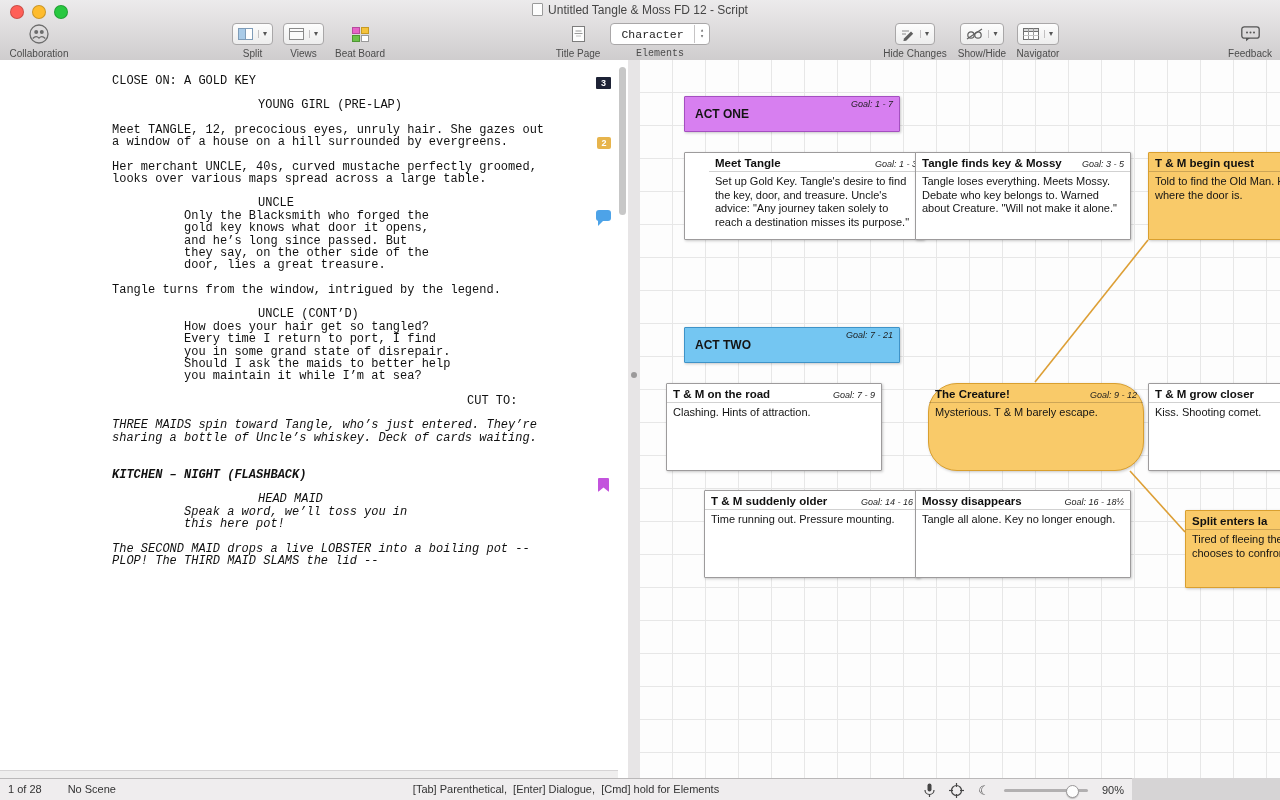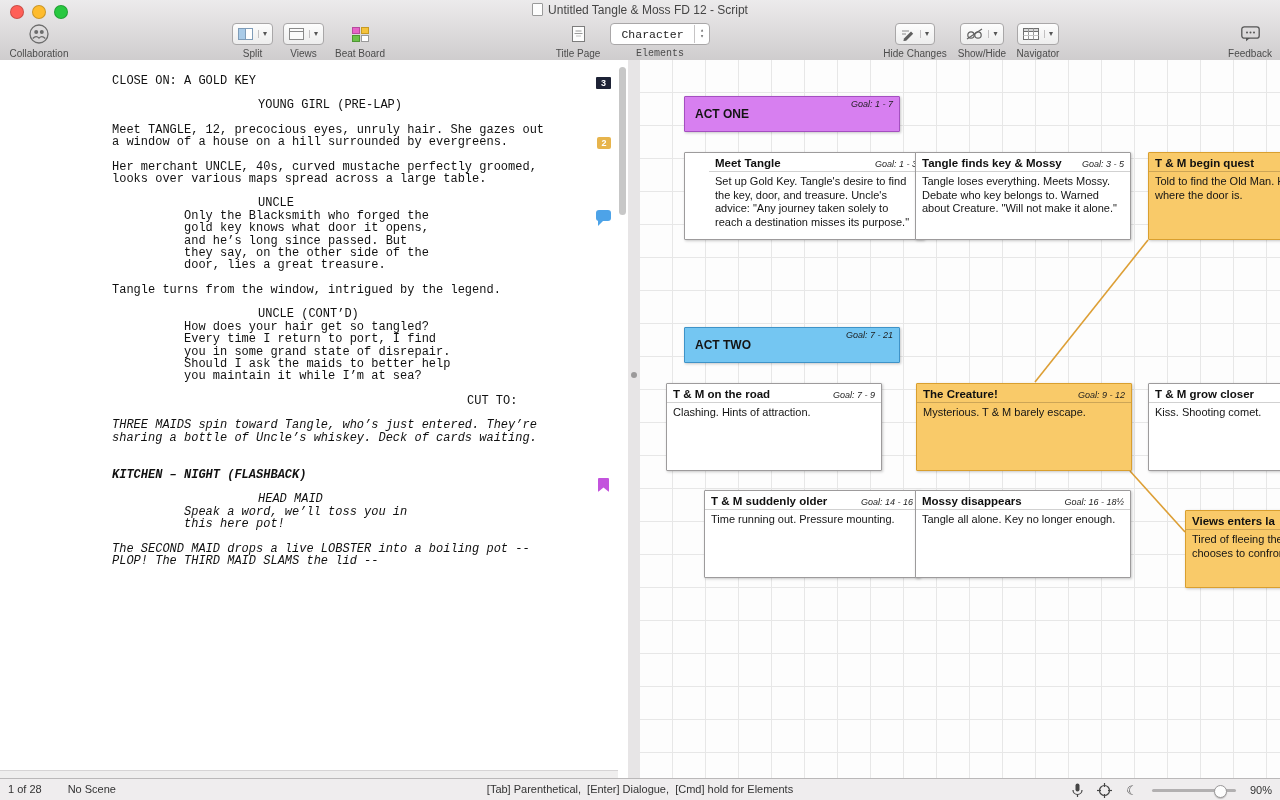"The Creature!" div.bcard { border-radius: none -> 29px; left: 276px -> 288px }
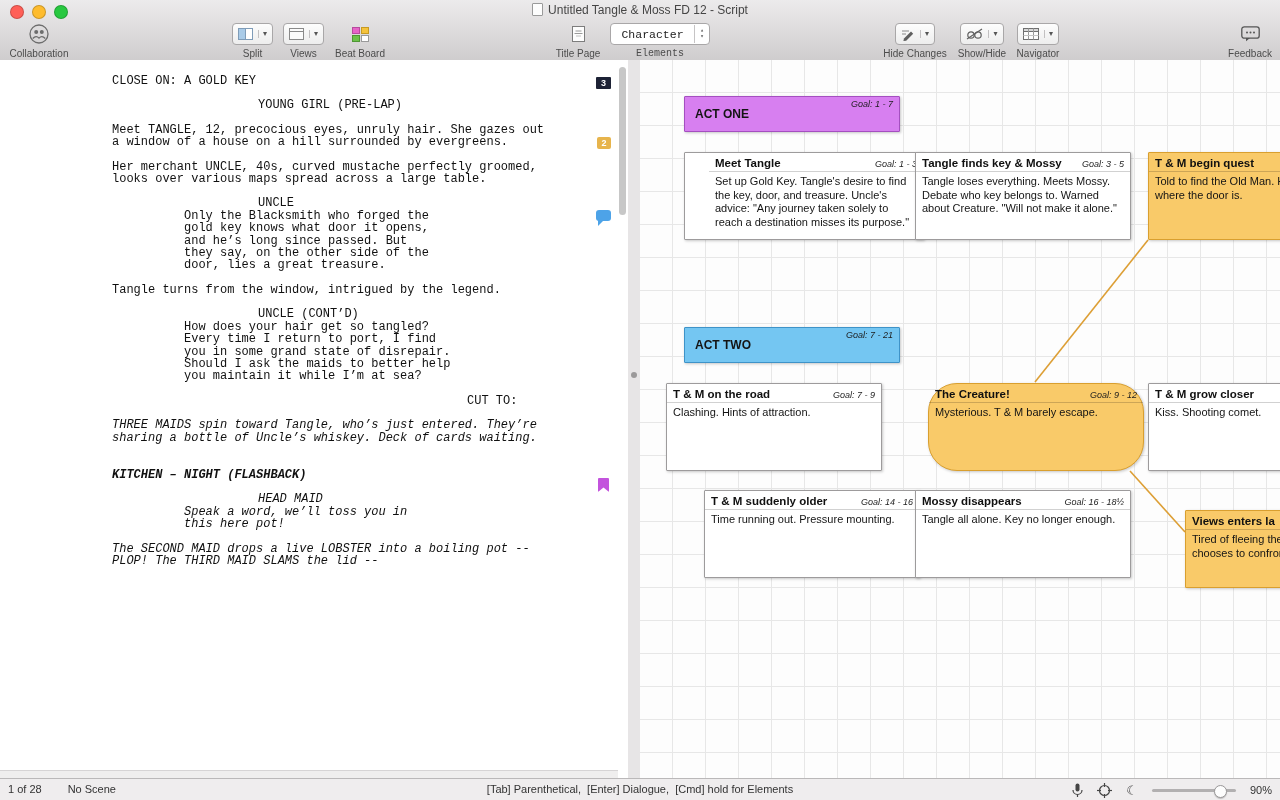"Views enters la" span.btitle { text: Views -> Split }
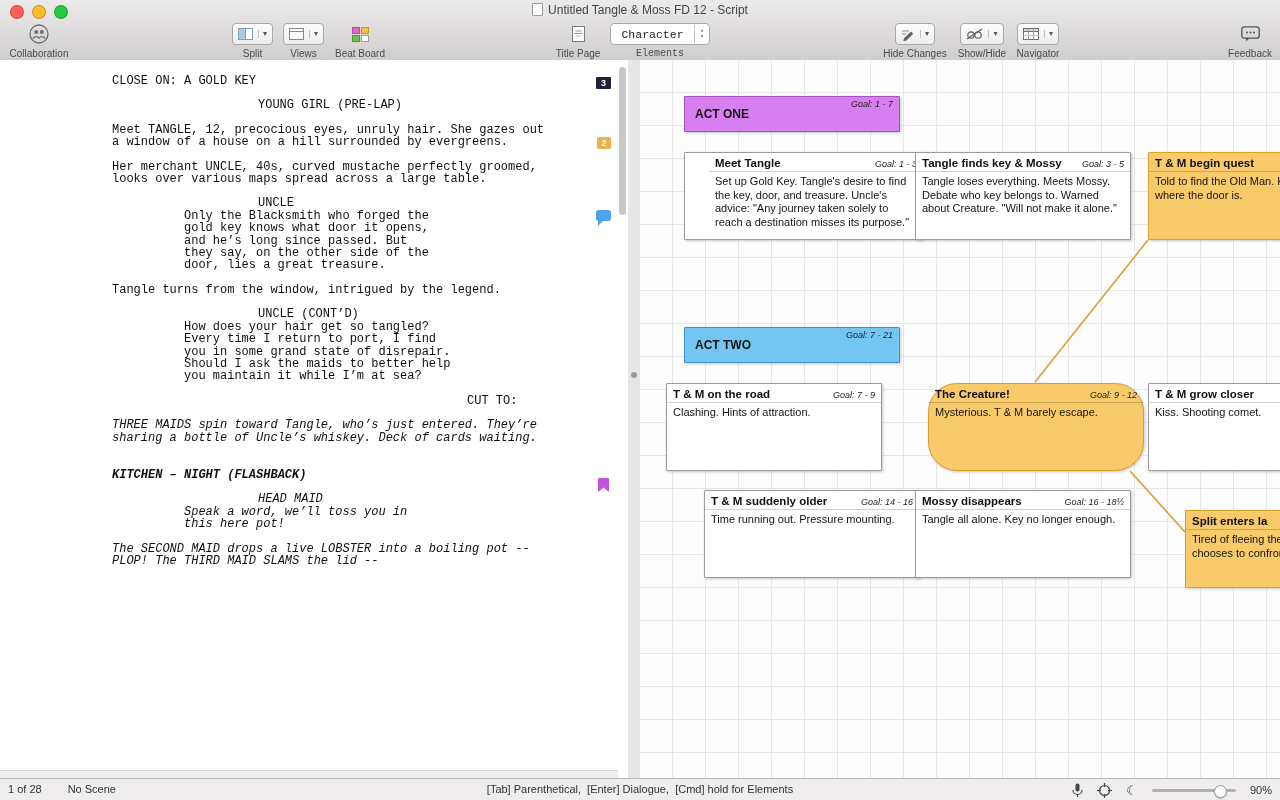"1 of 28" .statusbar { width: 1280px -> 1132px }
